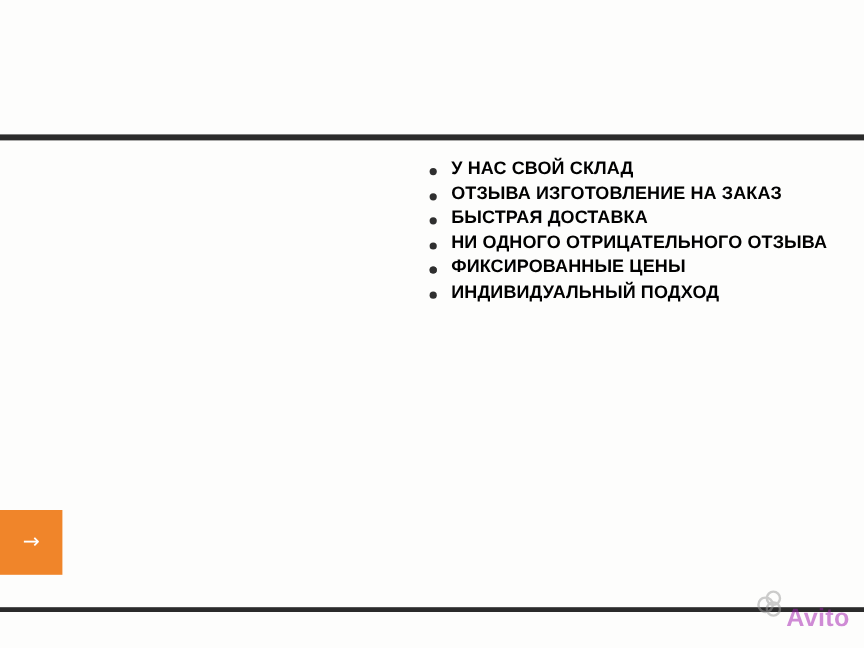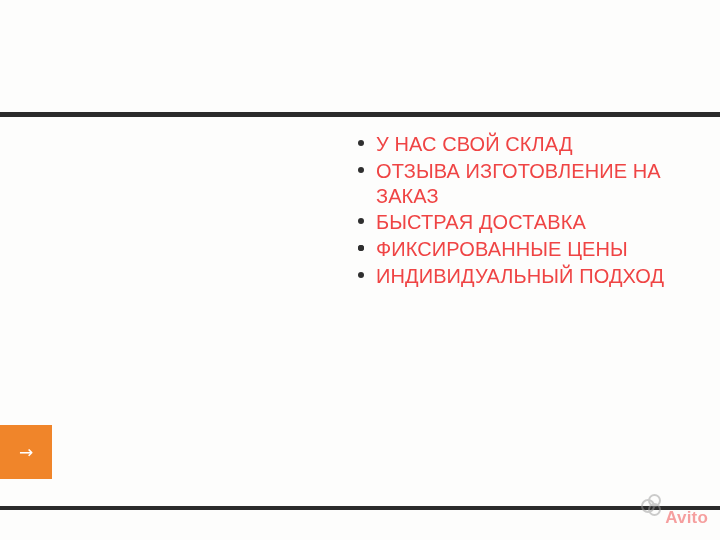"У НАС СВОЙ СКЛАД" .bullets li { color: #ef4444 -> #000000; font-size: 20px -> 15px; font-weight: normal -> bold }
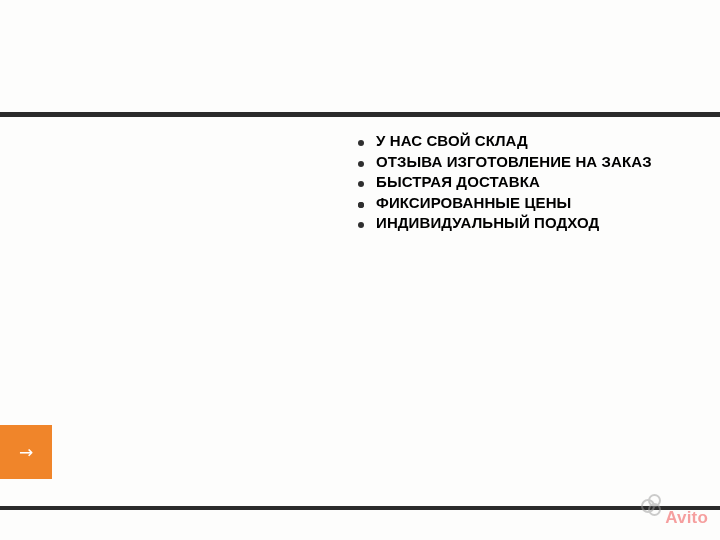"НИ ОДНОГО ОТРИЦАТЕЛЬНОГО ОТЗЫВА" li { html: none -> <li> <span></span> <span>НИ ОДНОГО ОТРИЦАТЕЛЬНОГО ОТЗЫВА</span> </li> }
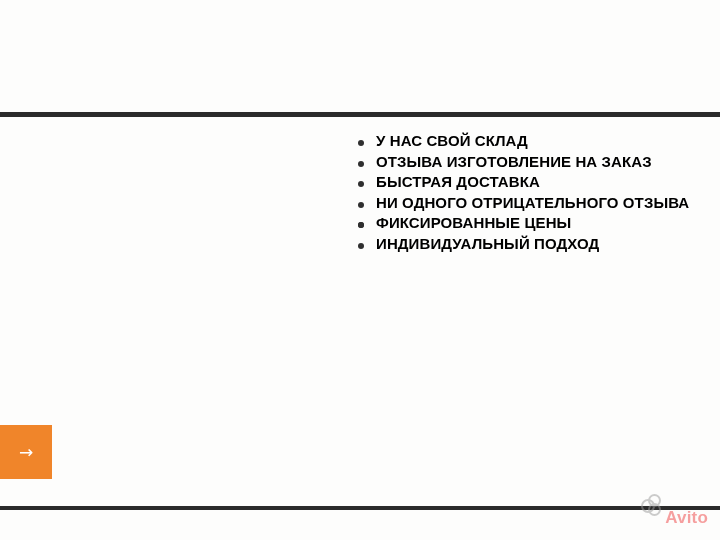"Avito" .wm-text { color: #ef4444 -> #a21caf; font-size: 17px -> 21px }
